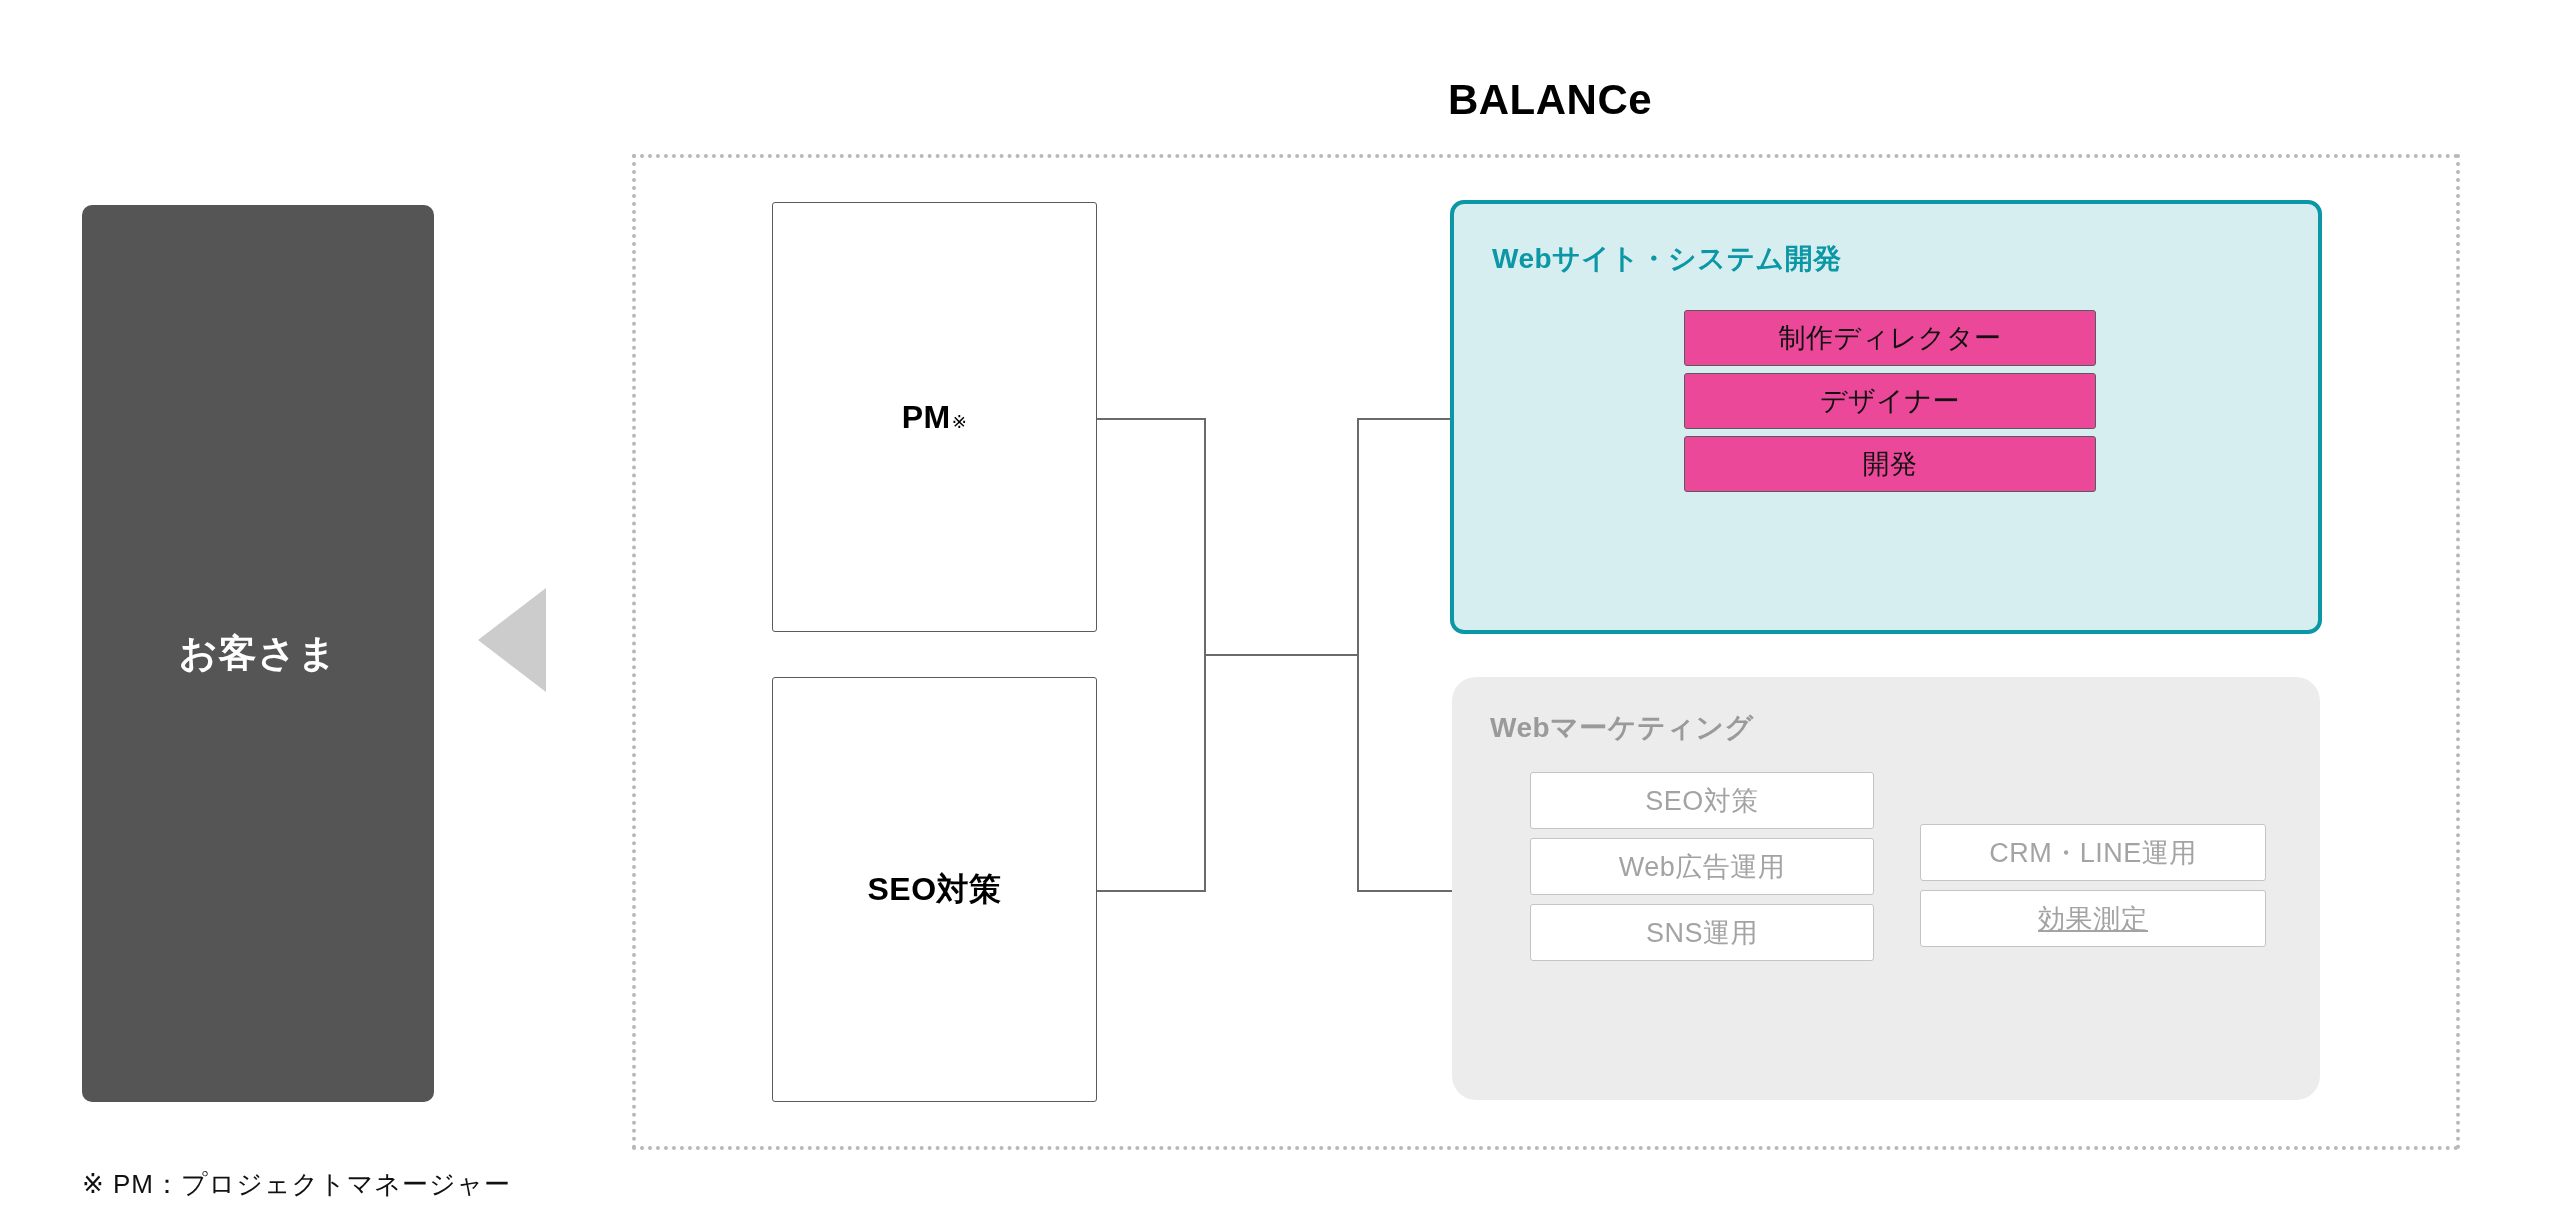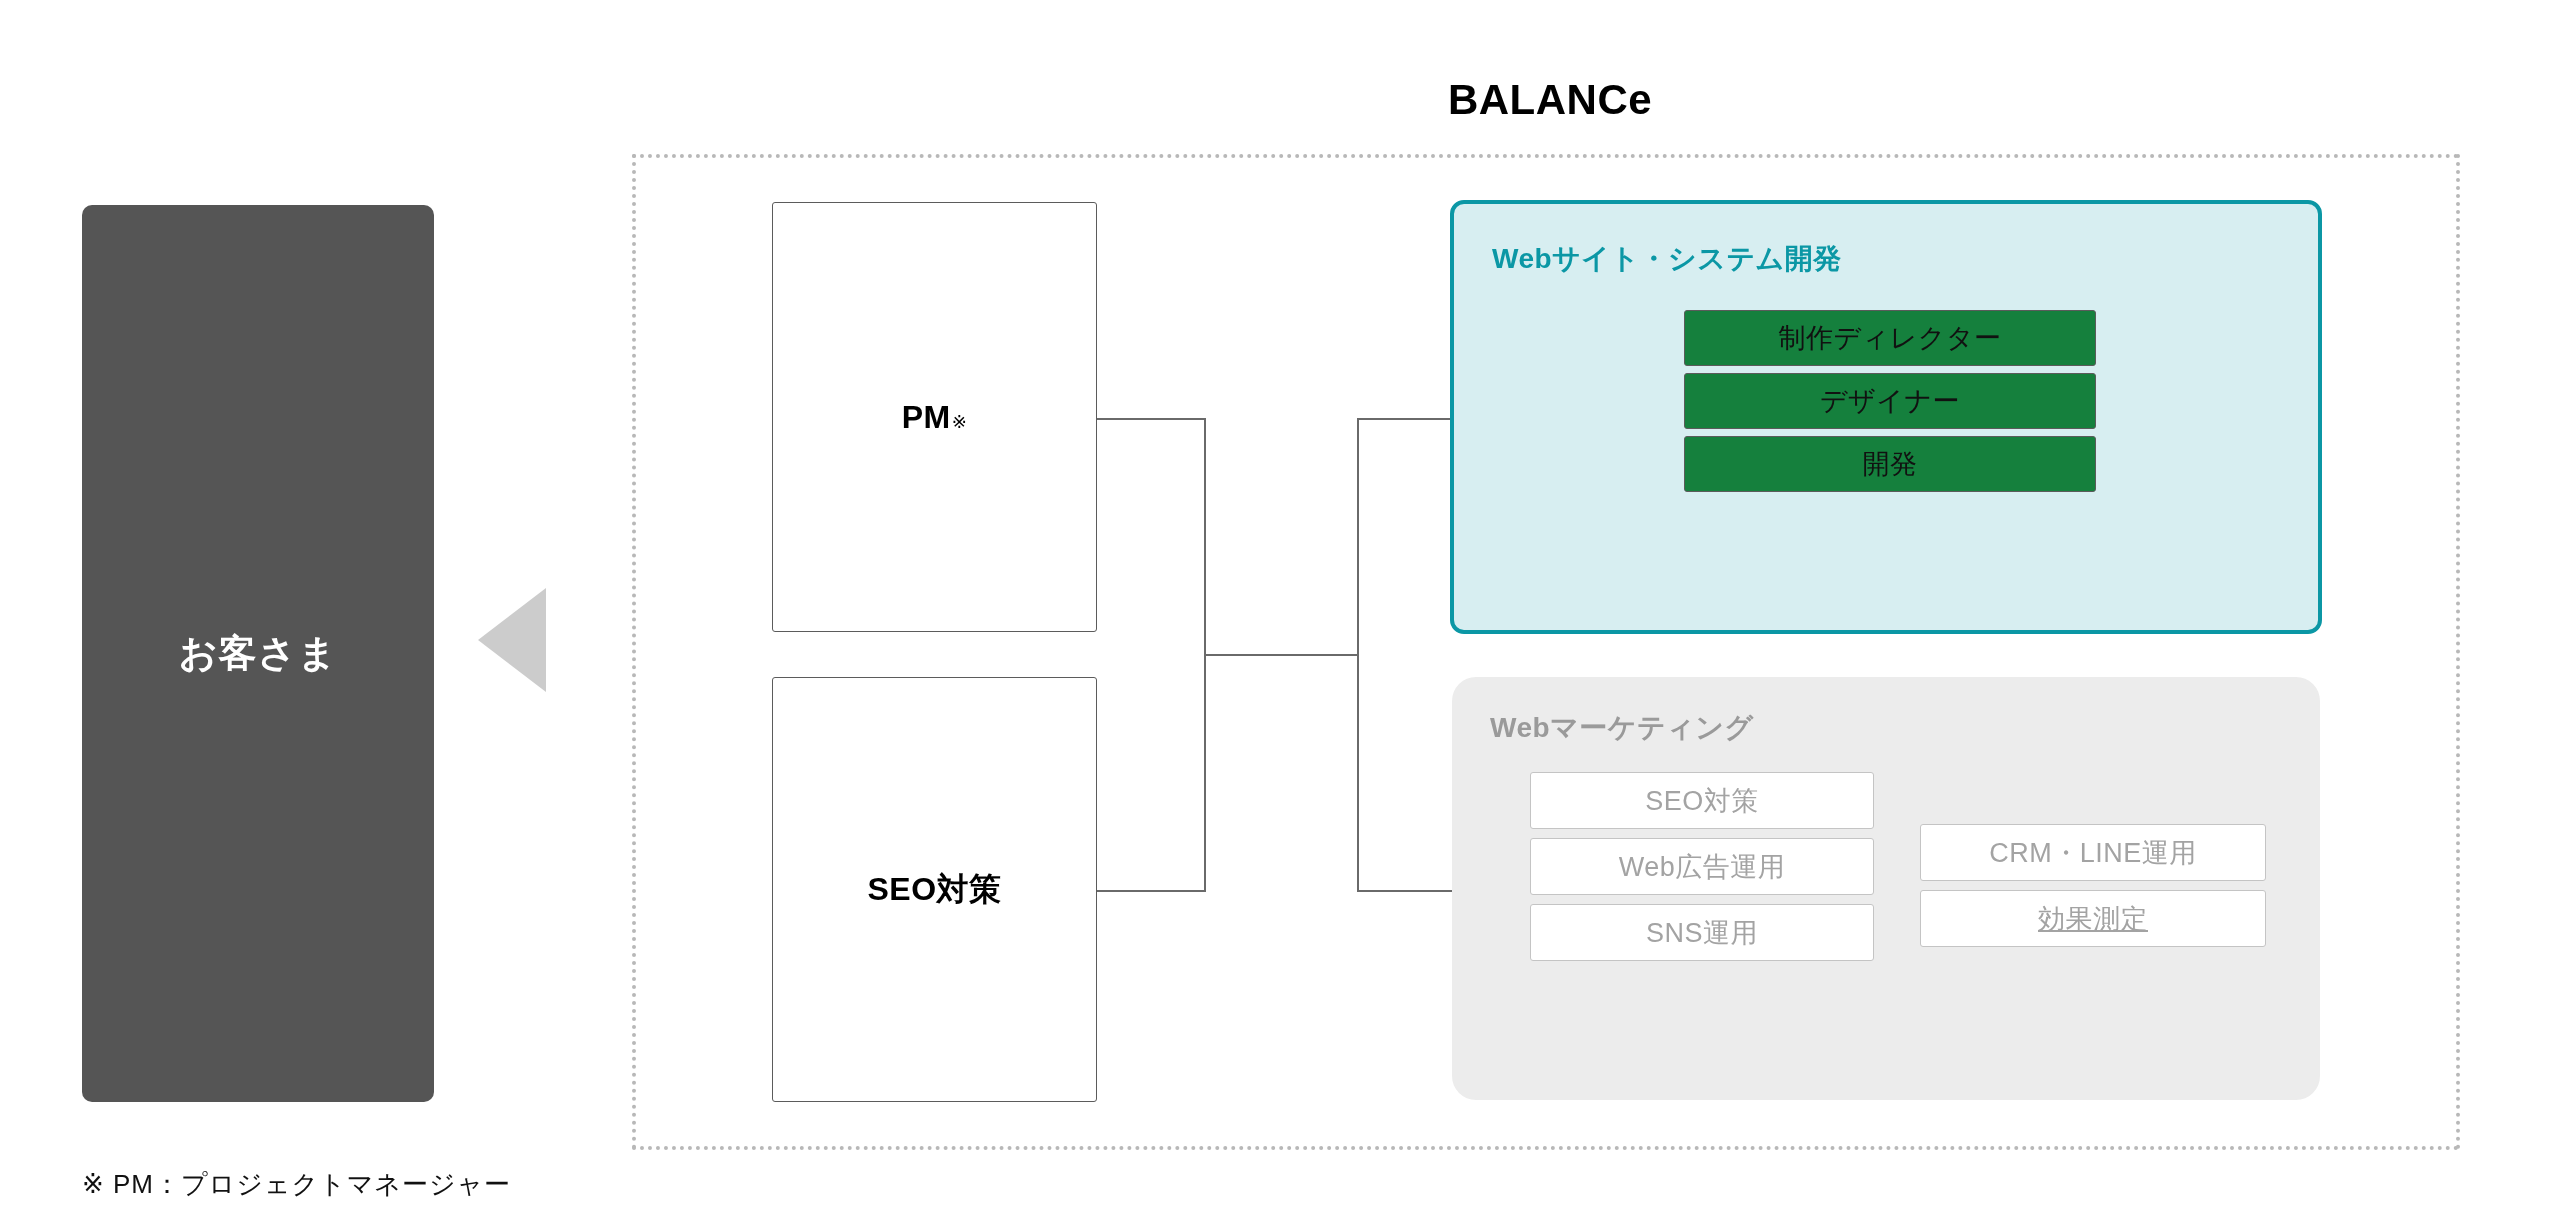"制作ディレクター" .dev-item { background: #15803d -> #ec4899 }
